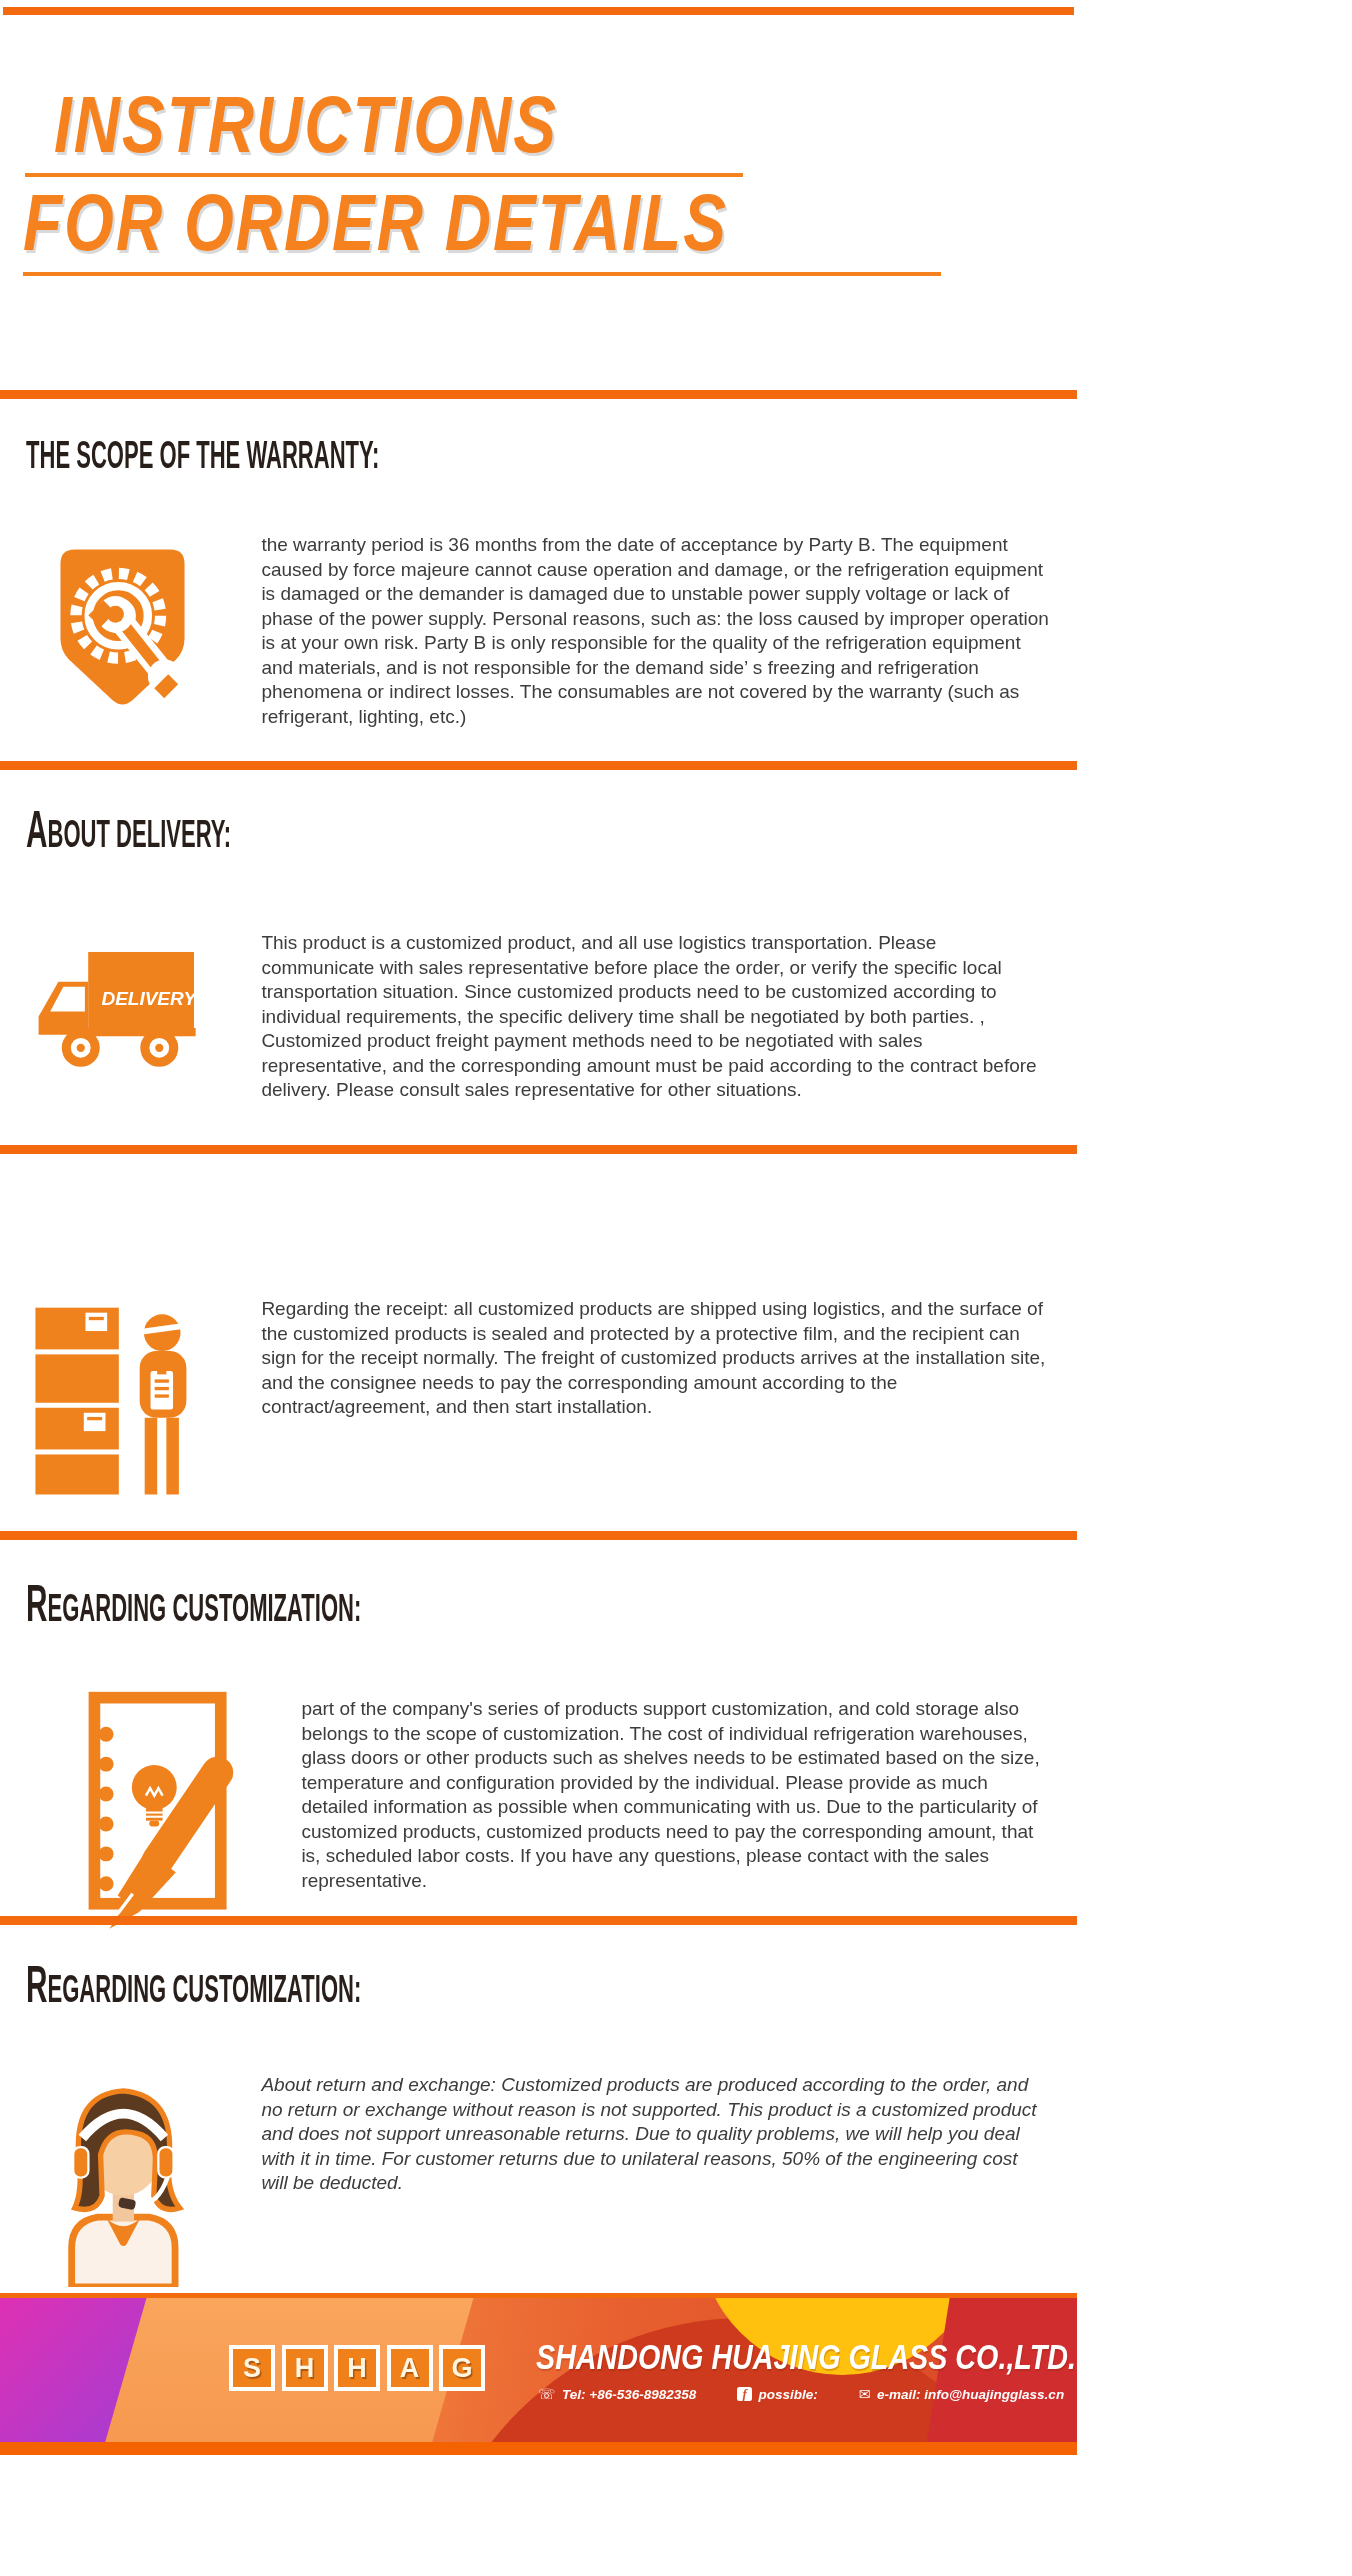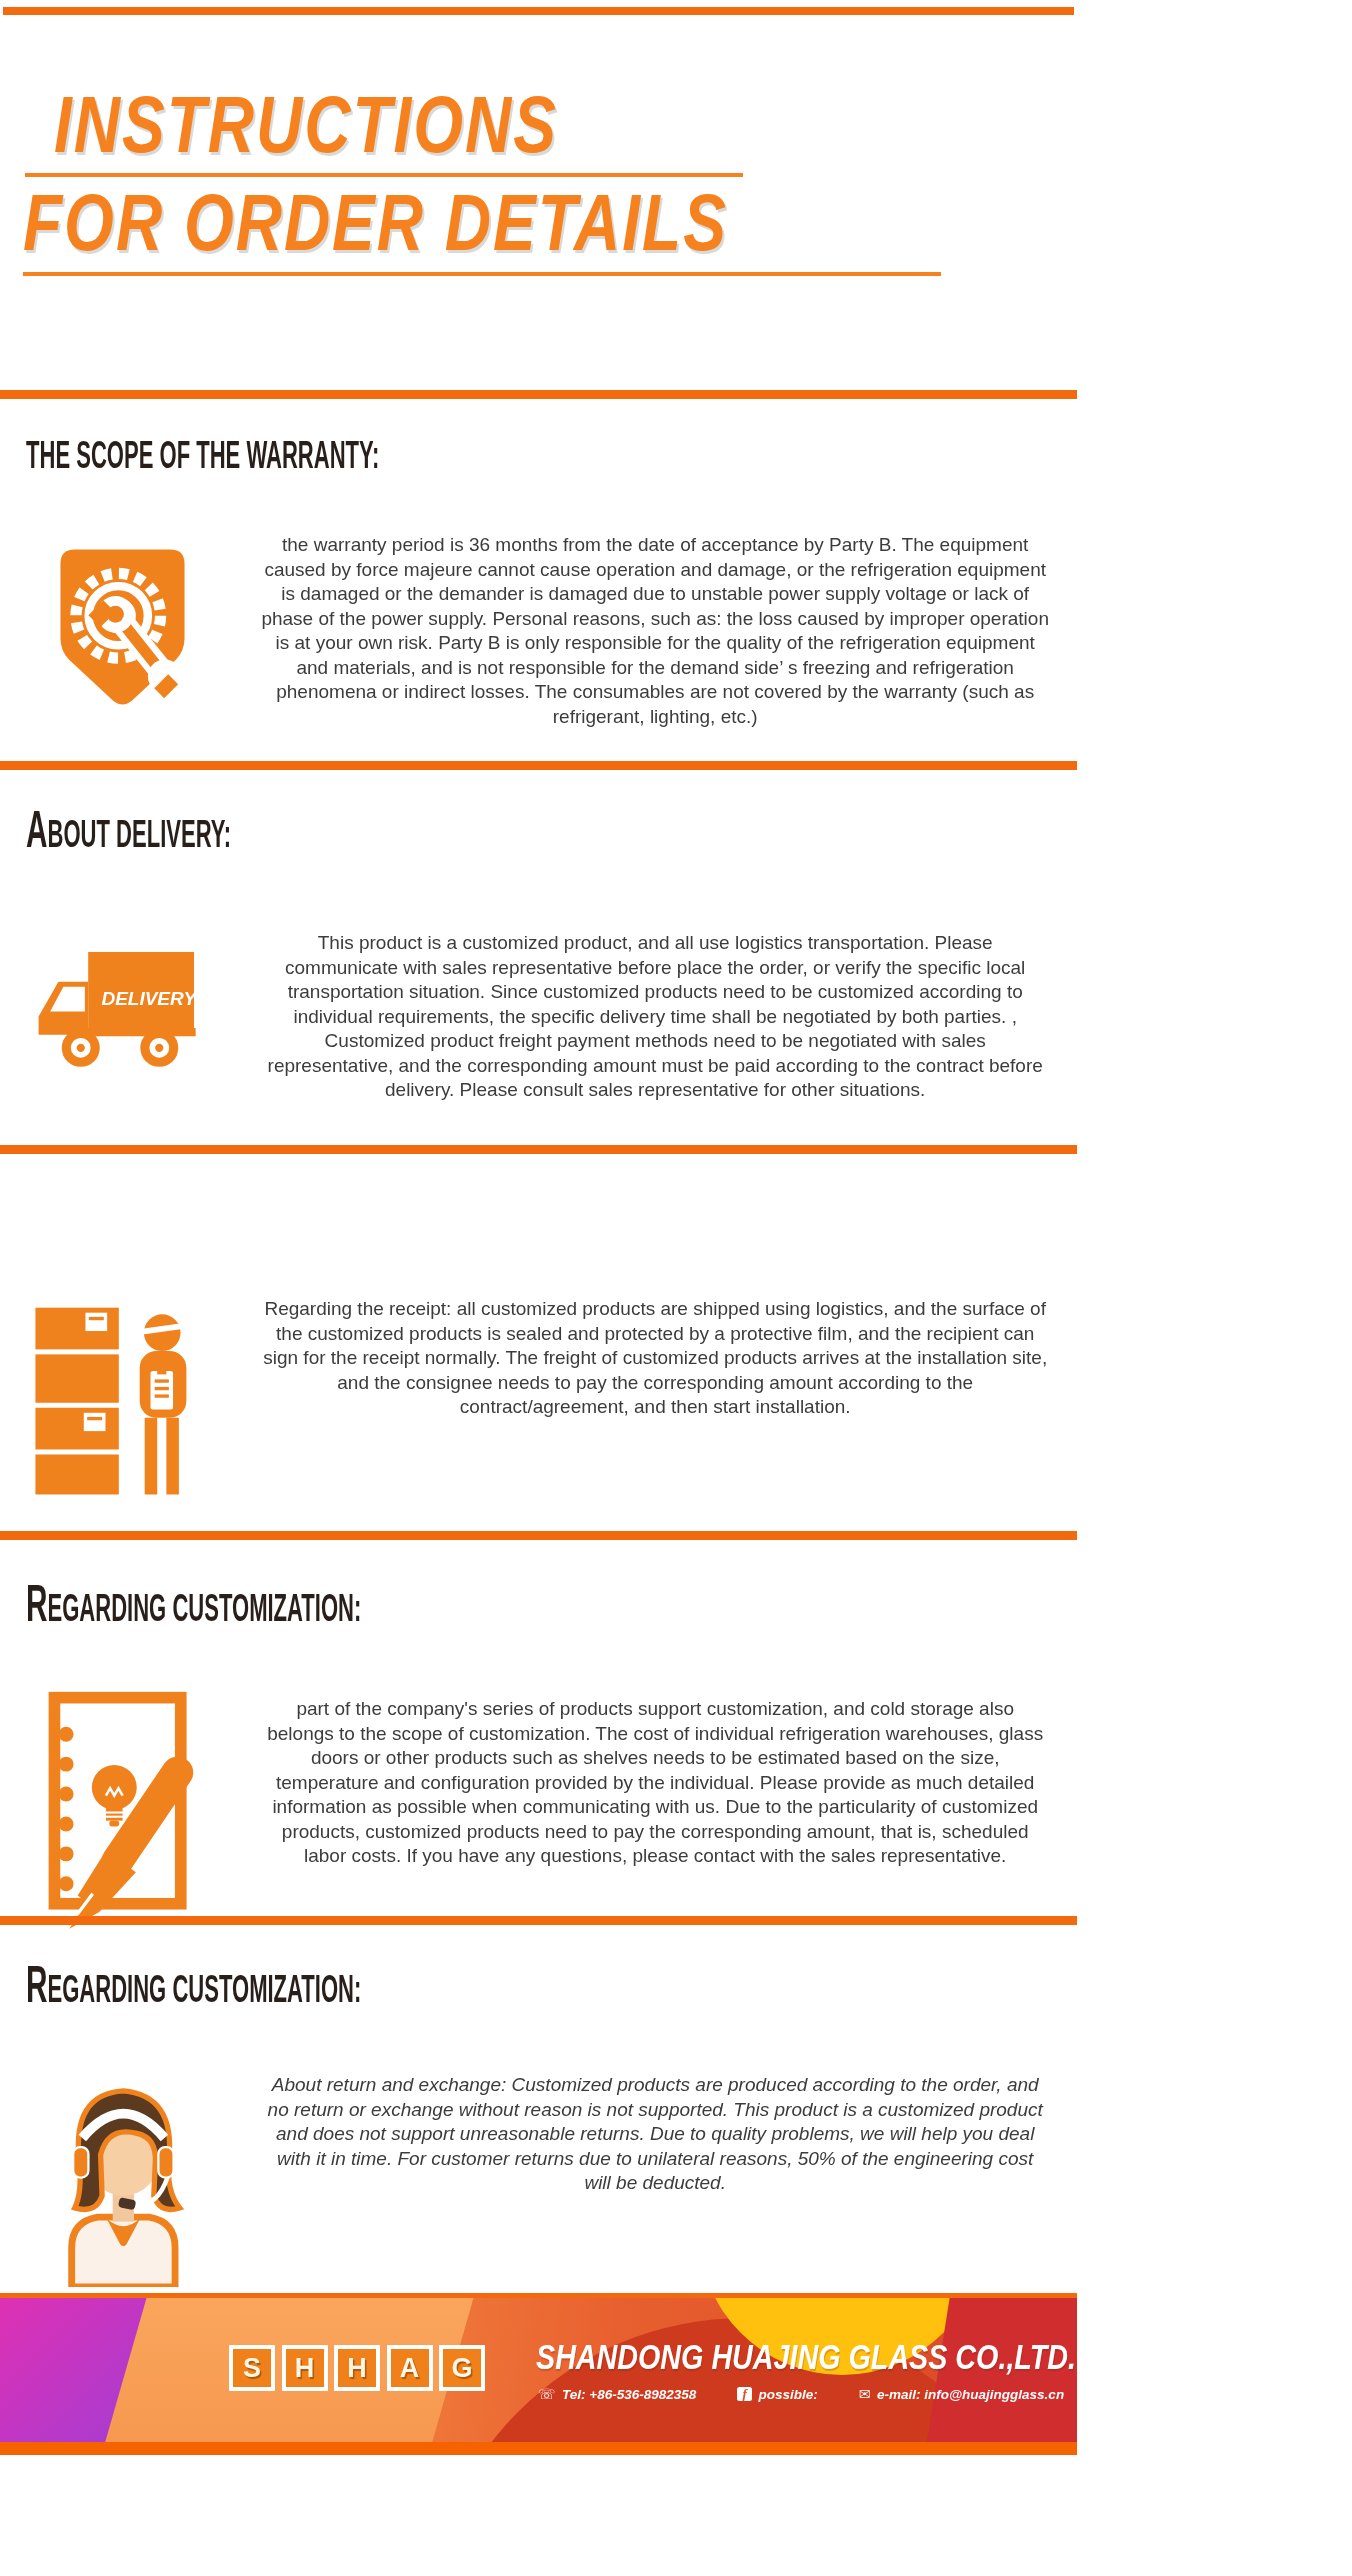"INSTRUCTIONS" .page { text-align: center -> none }
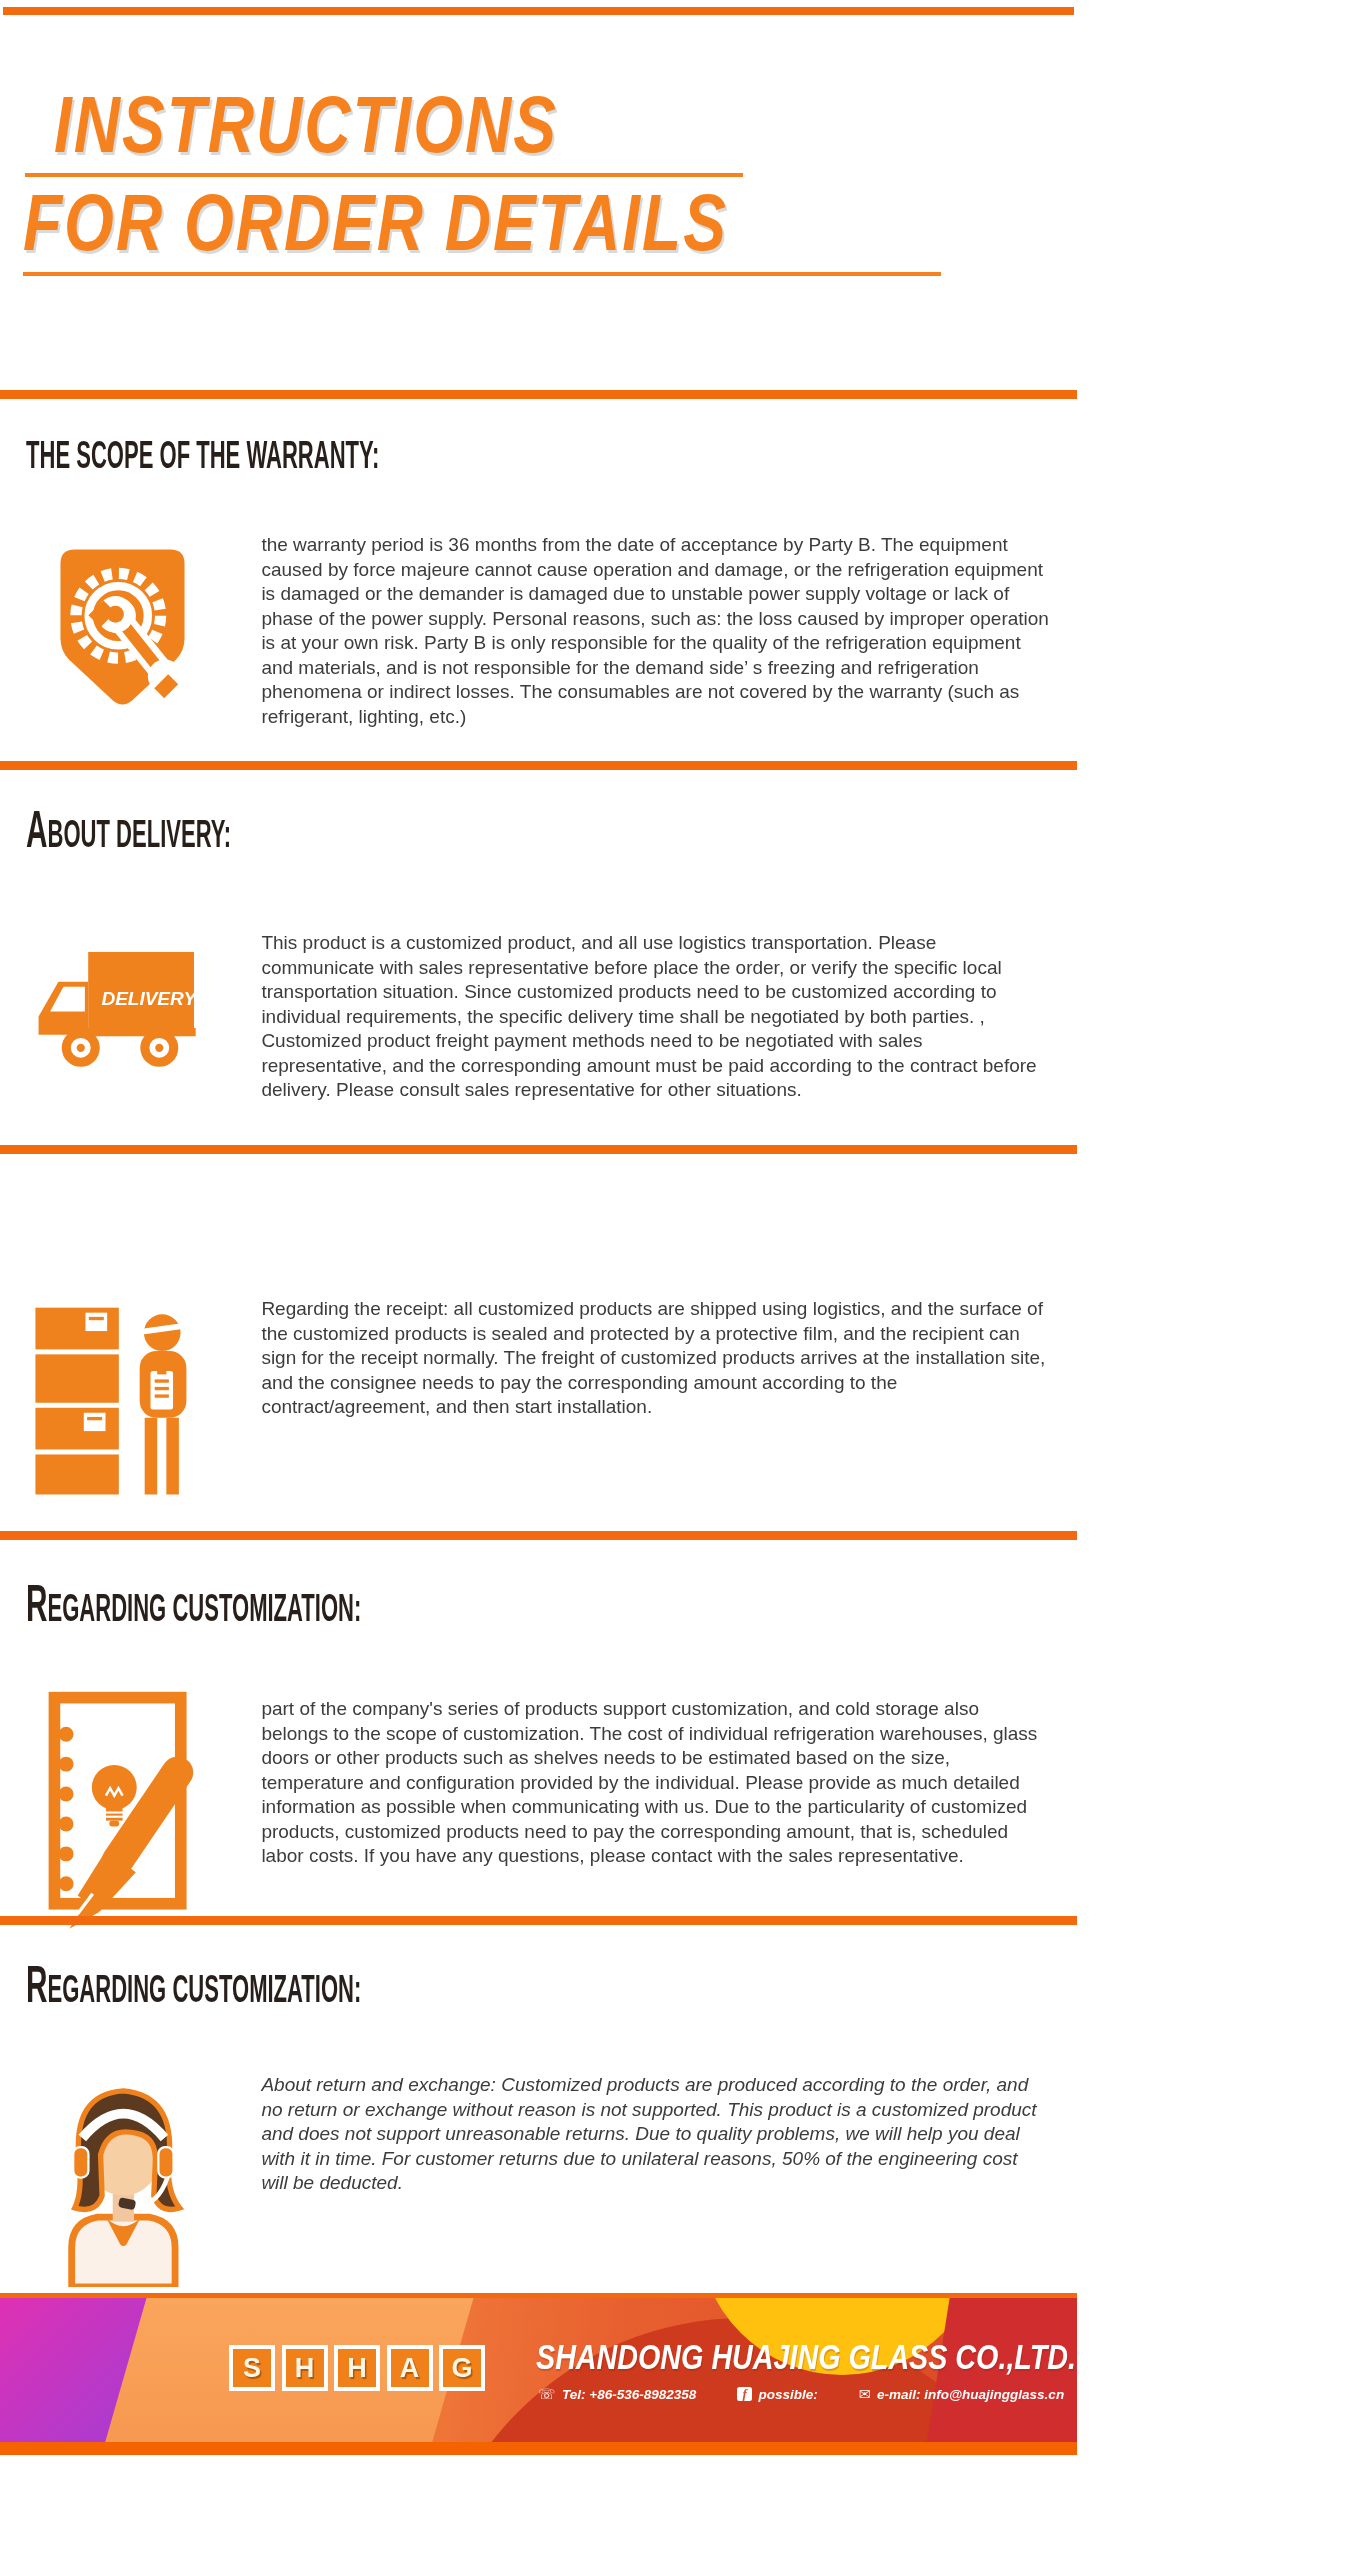"part of the company's series" div.row { margin-left: none -> 40px }
